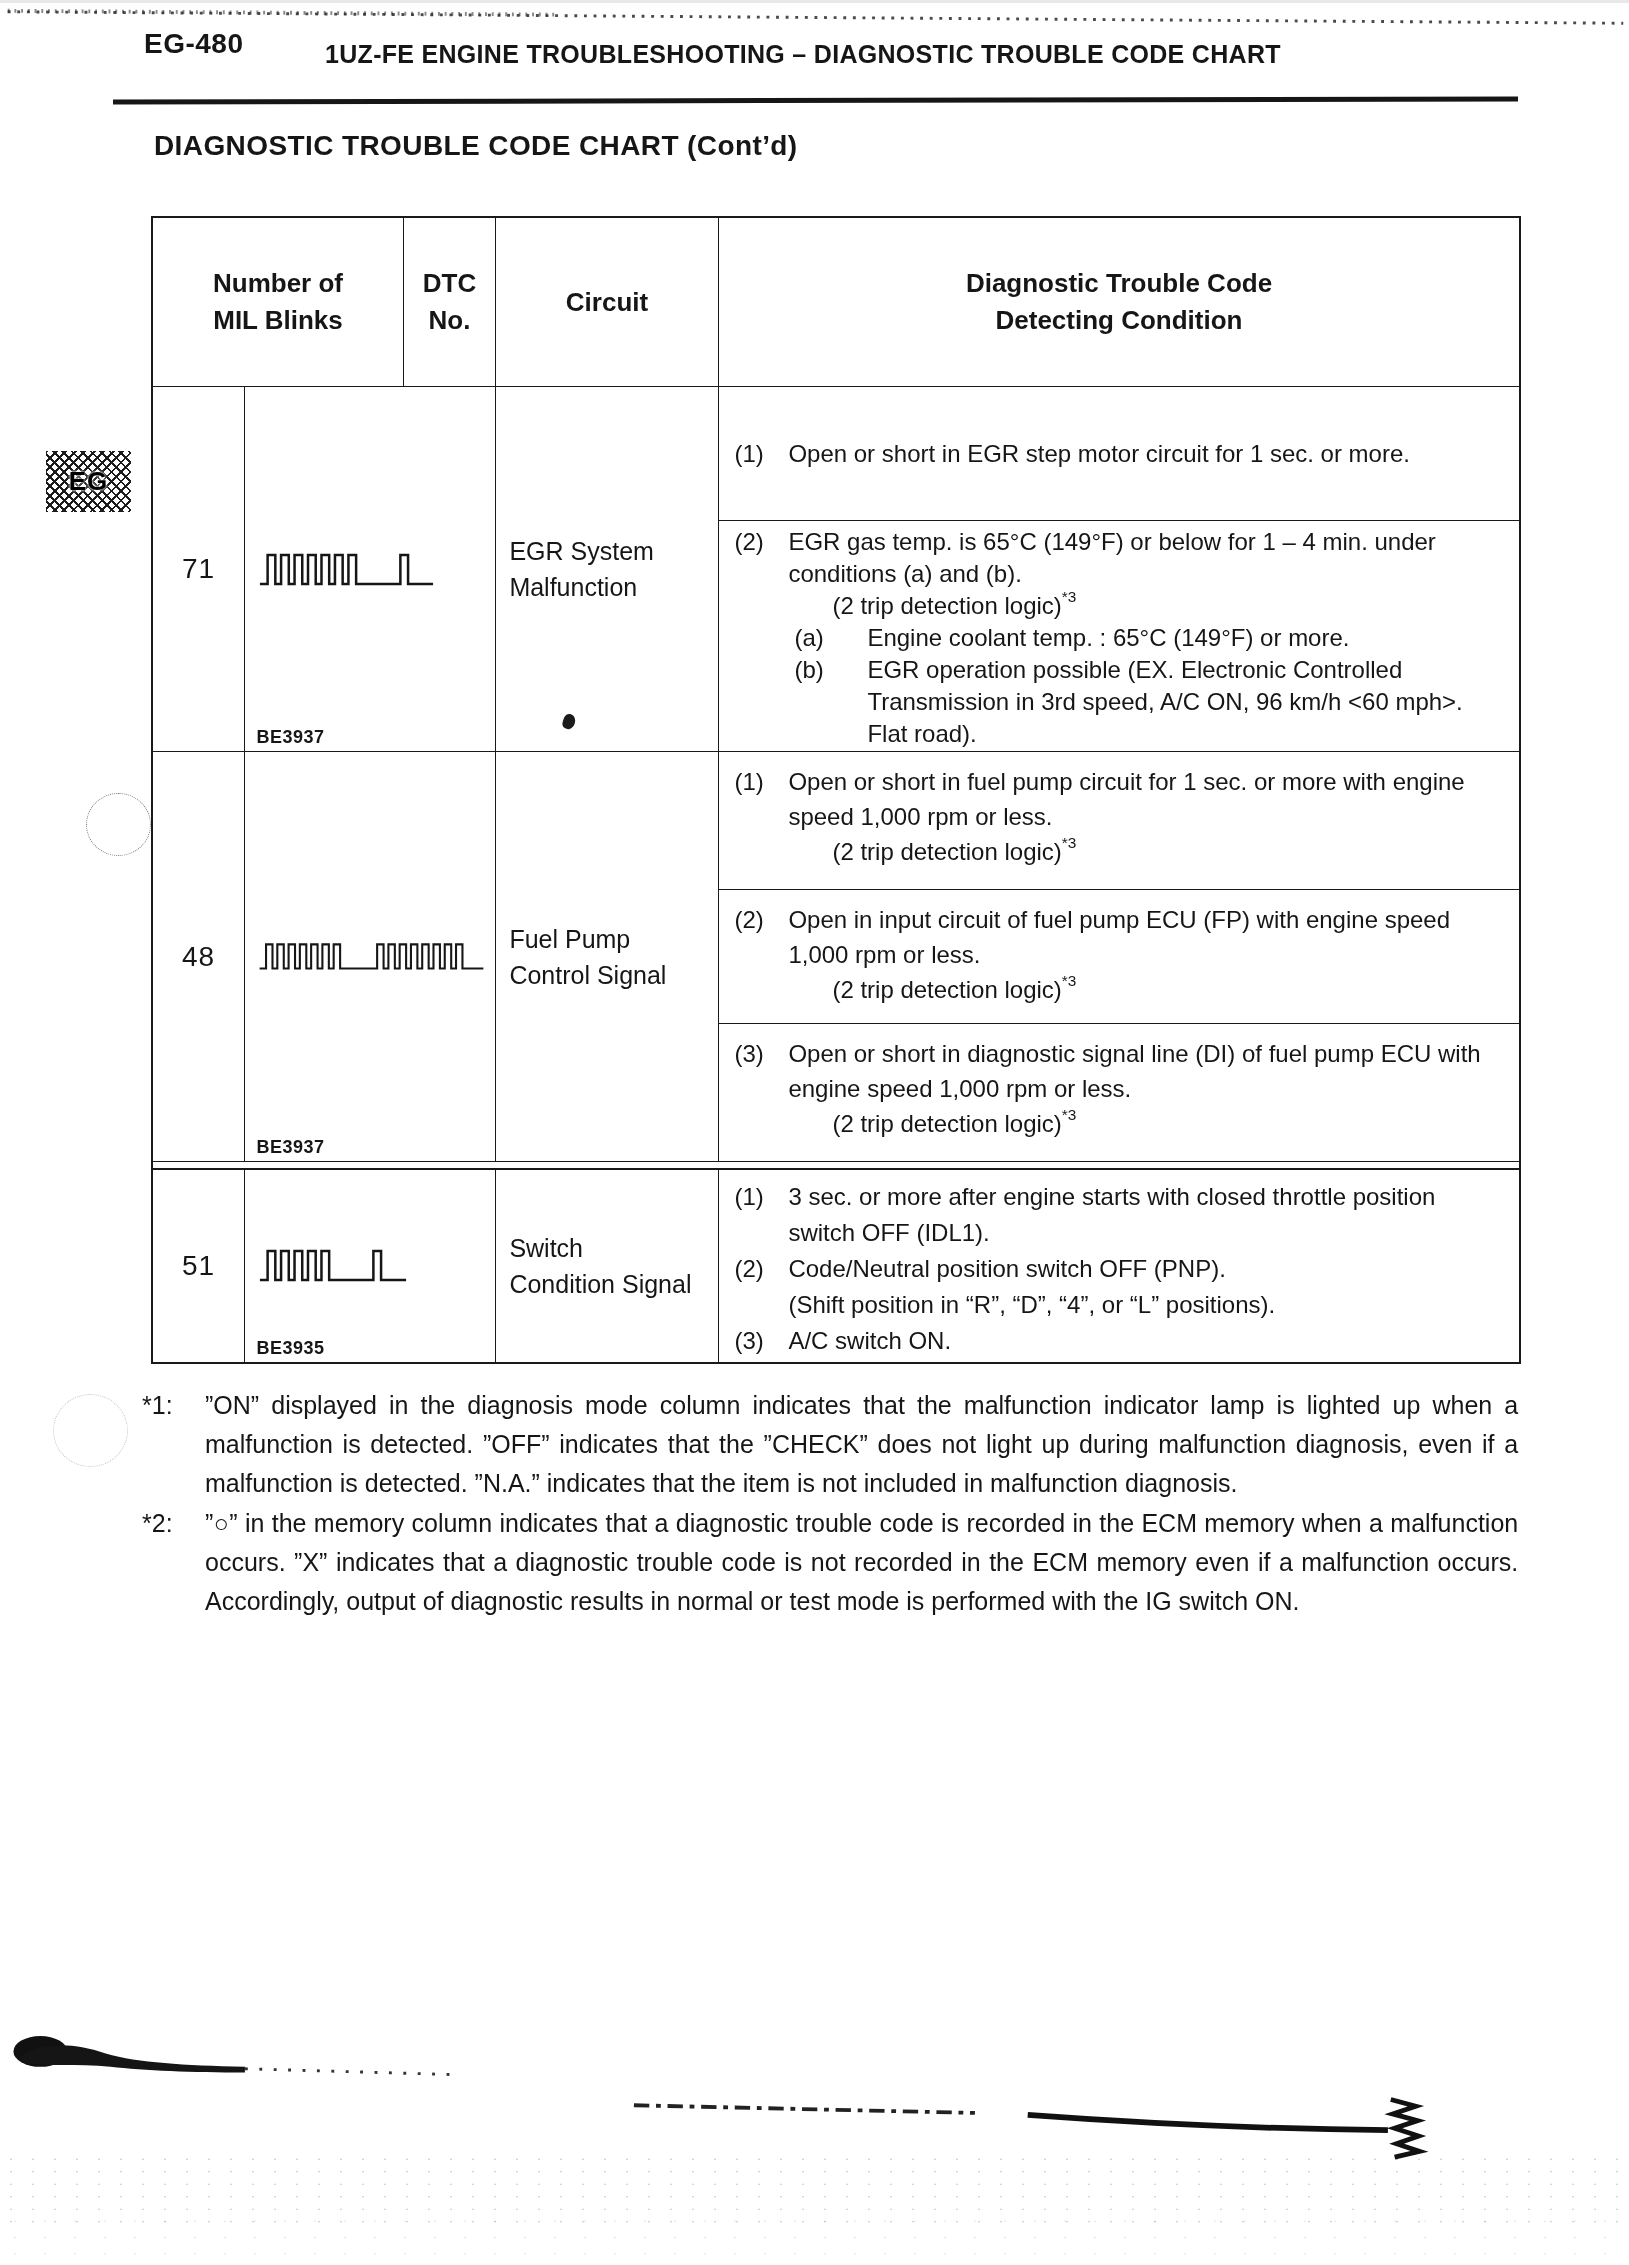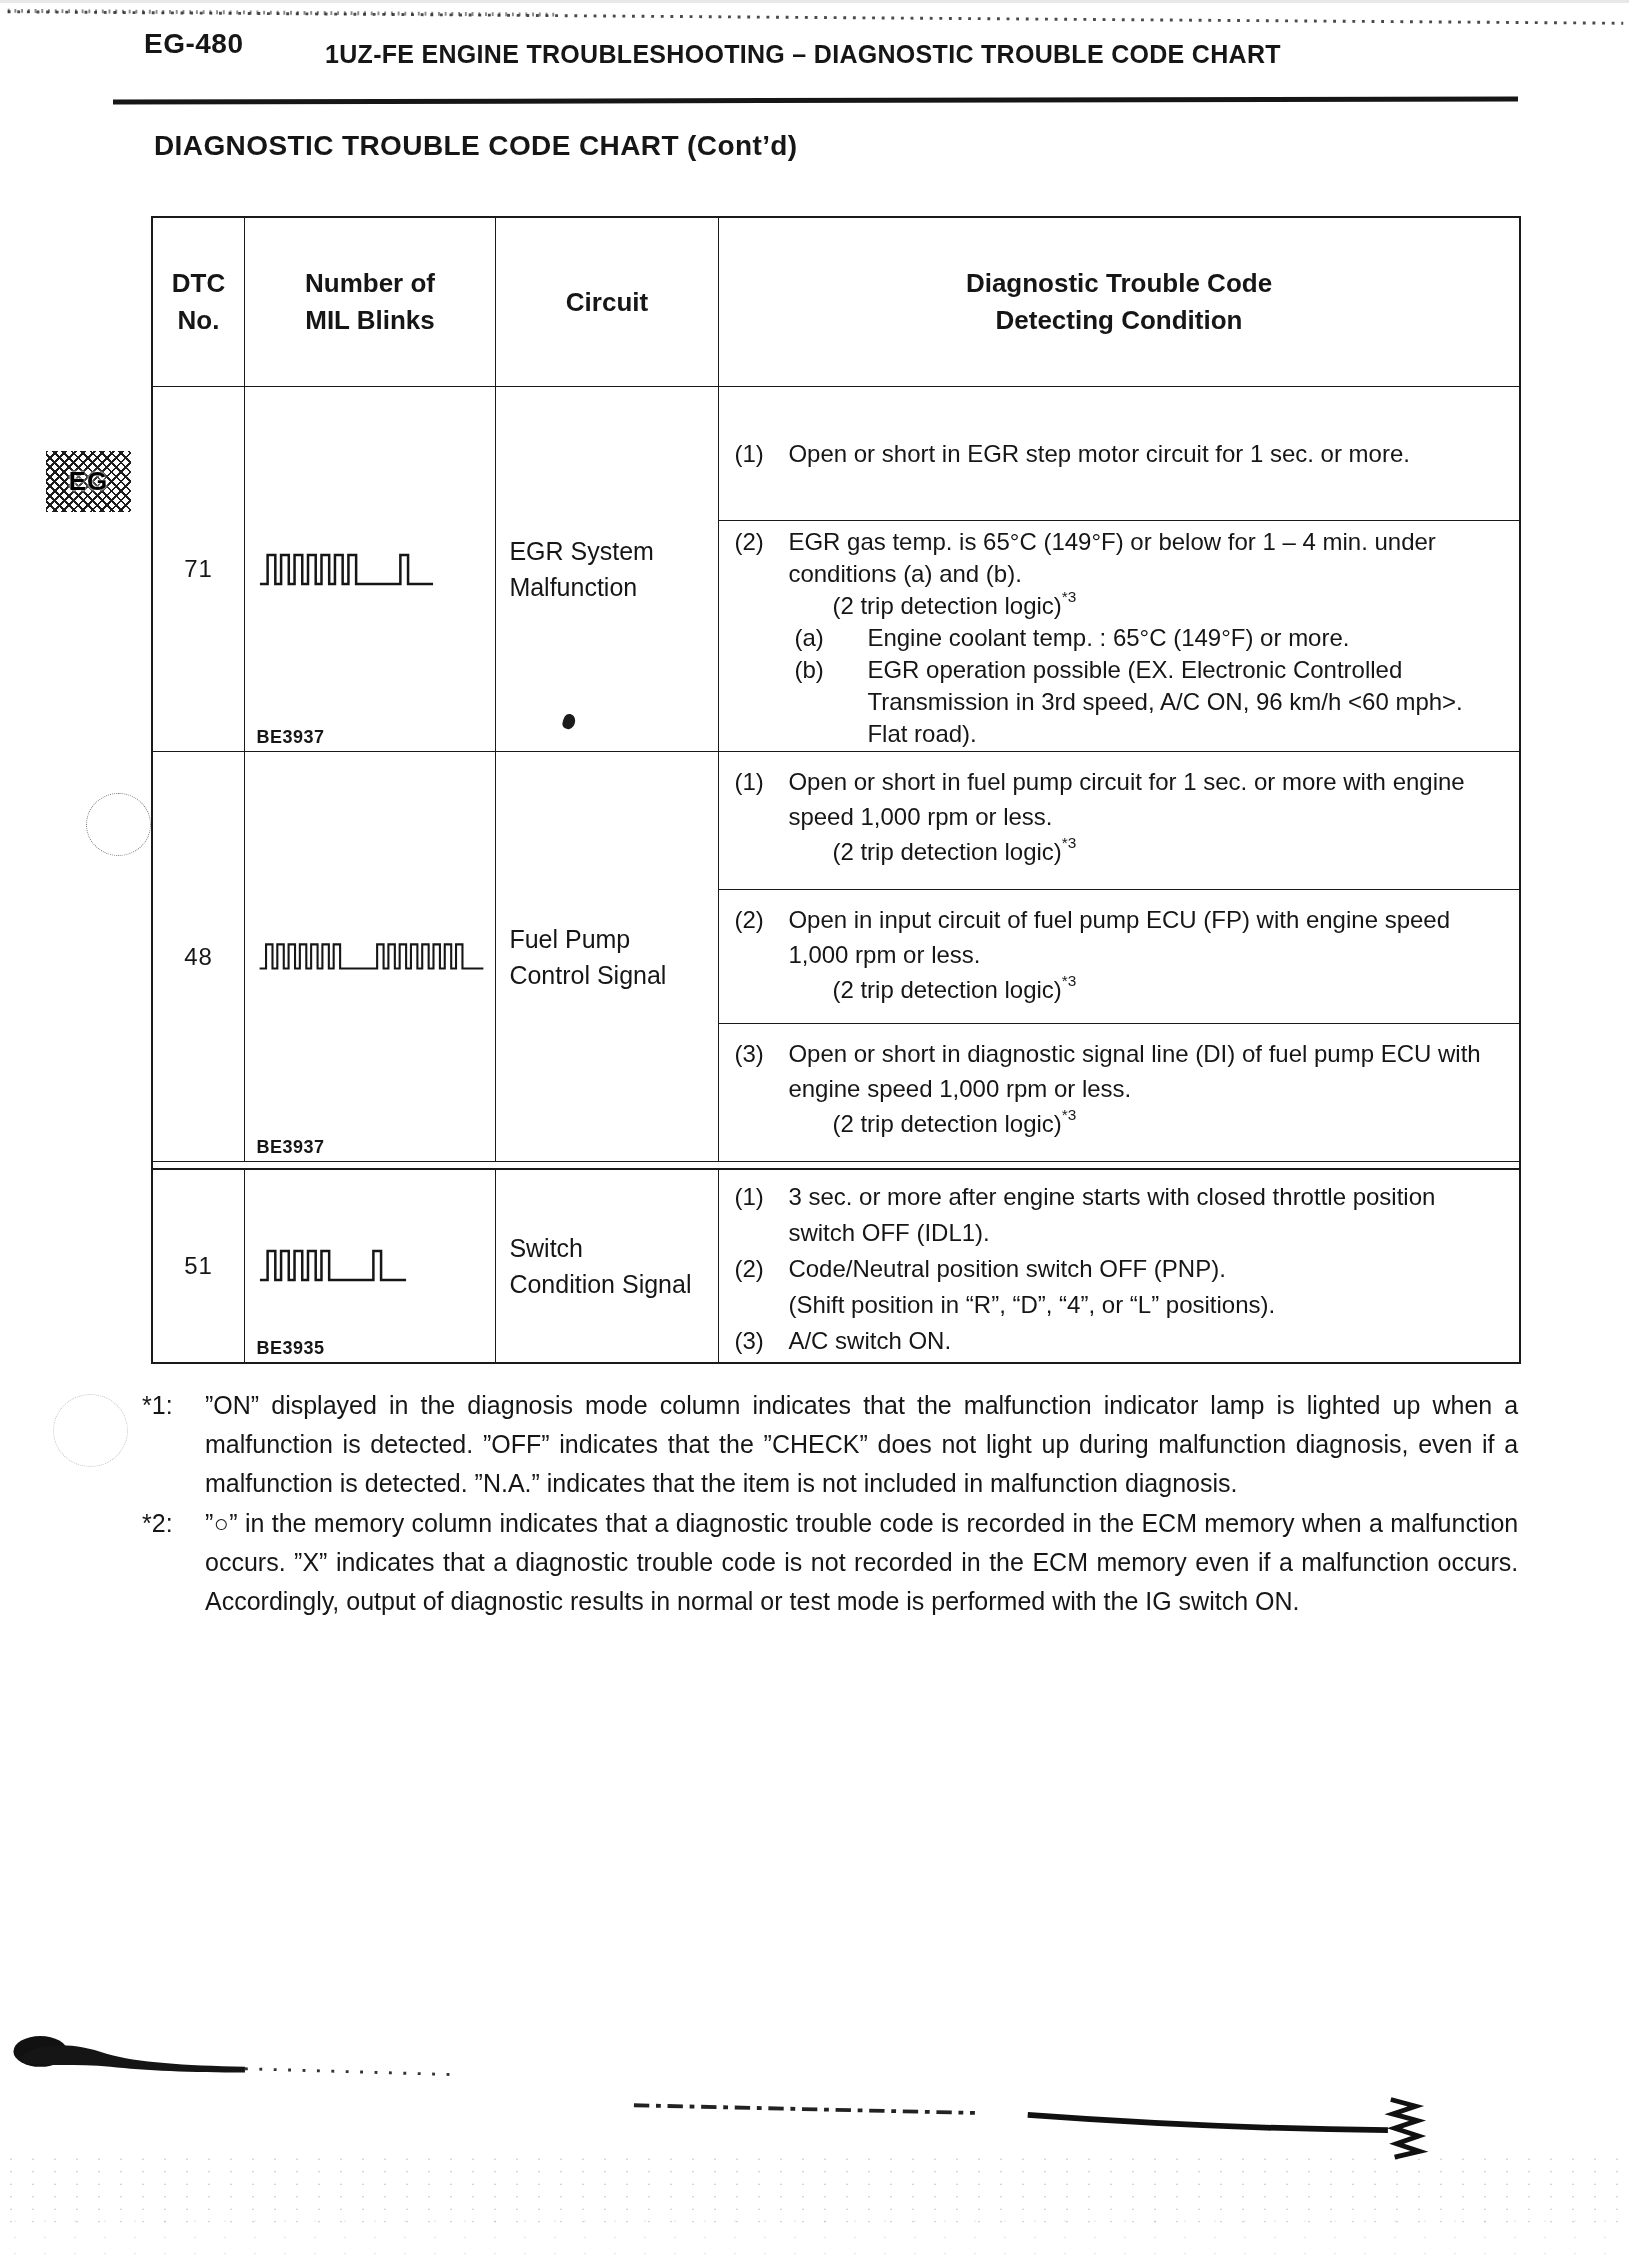"DTC No." div.cell { order: before "Number of MIL Blinks" -> after "Number of MIL Blinks" }
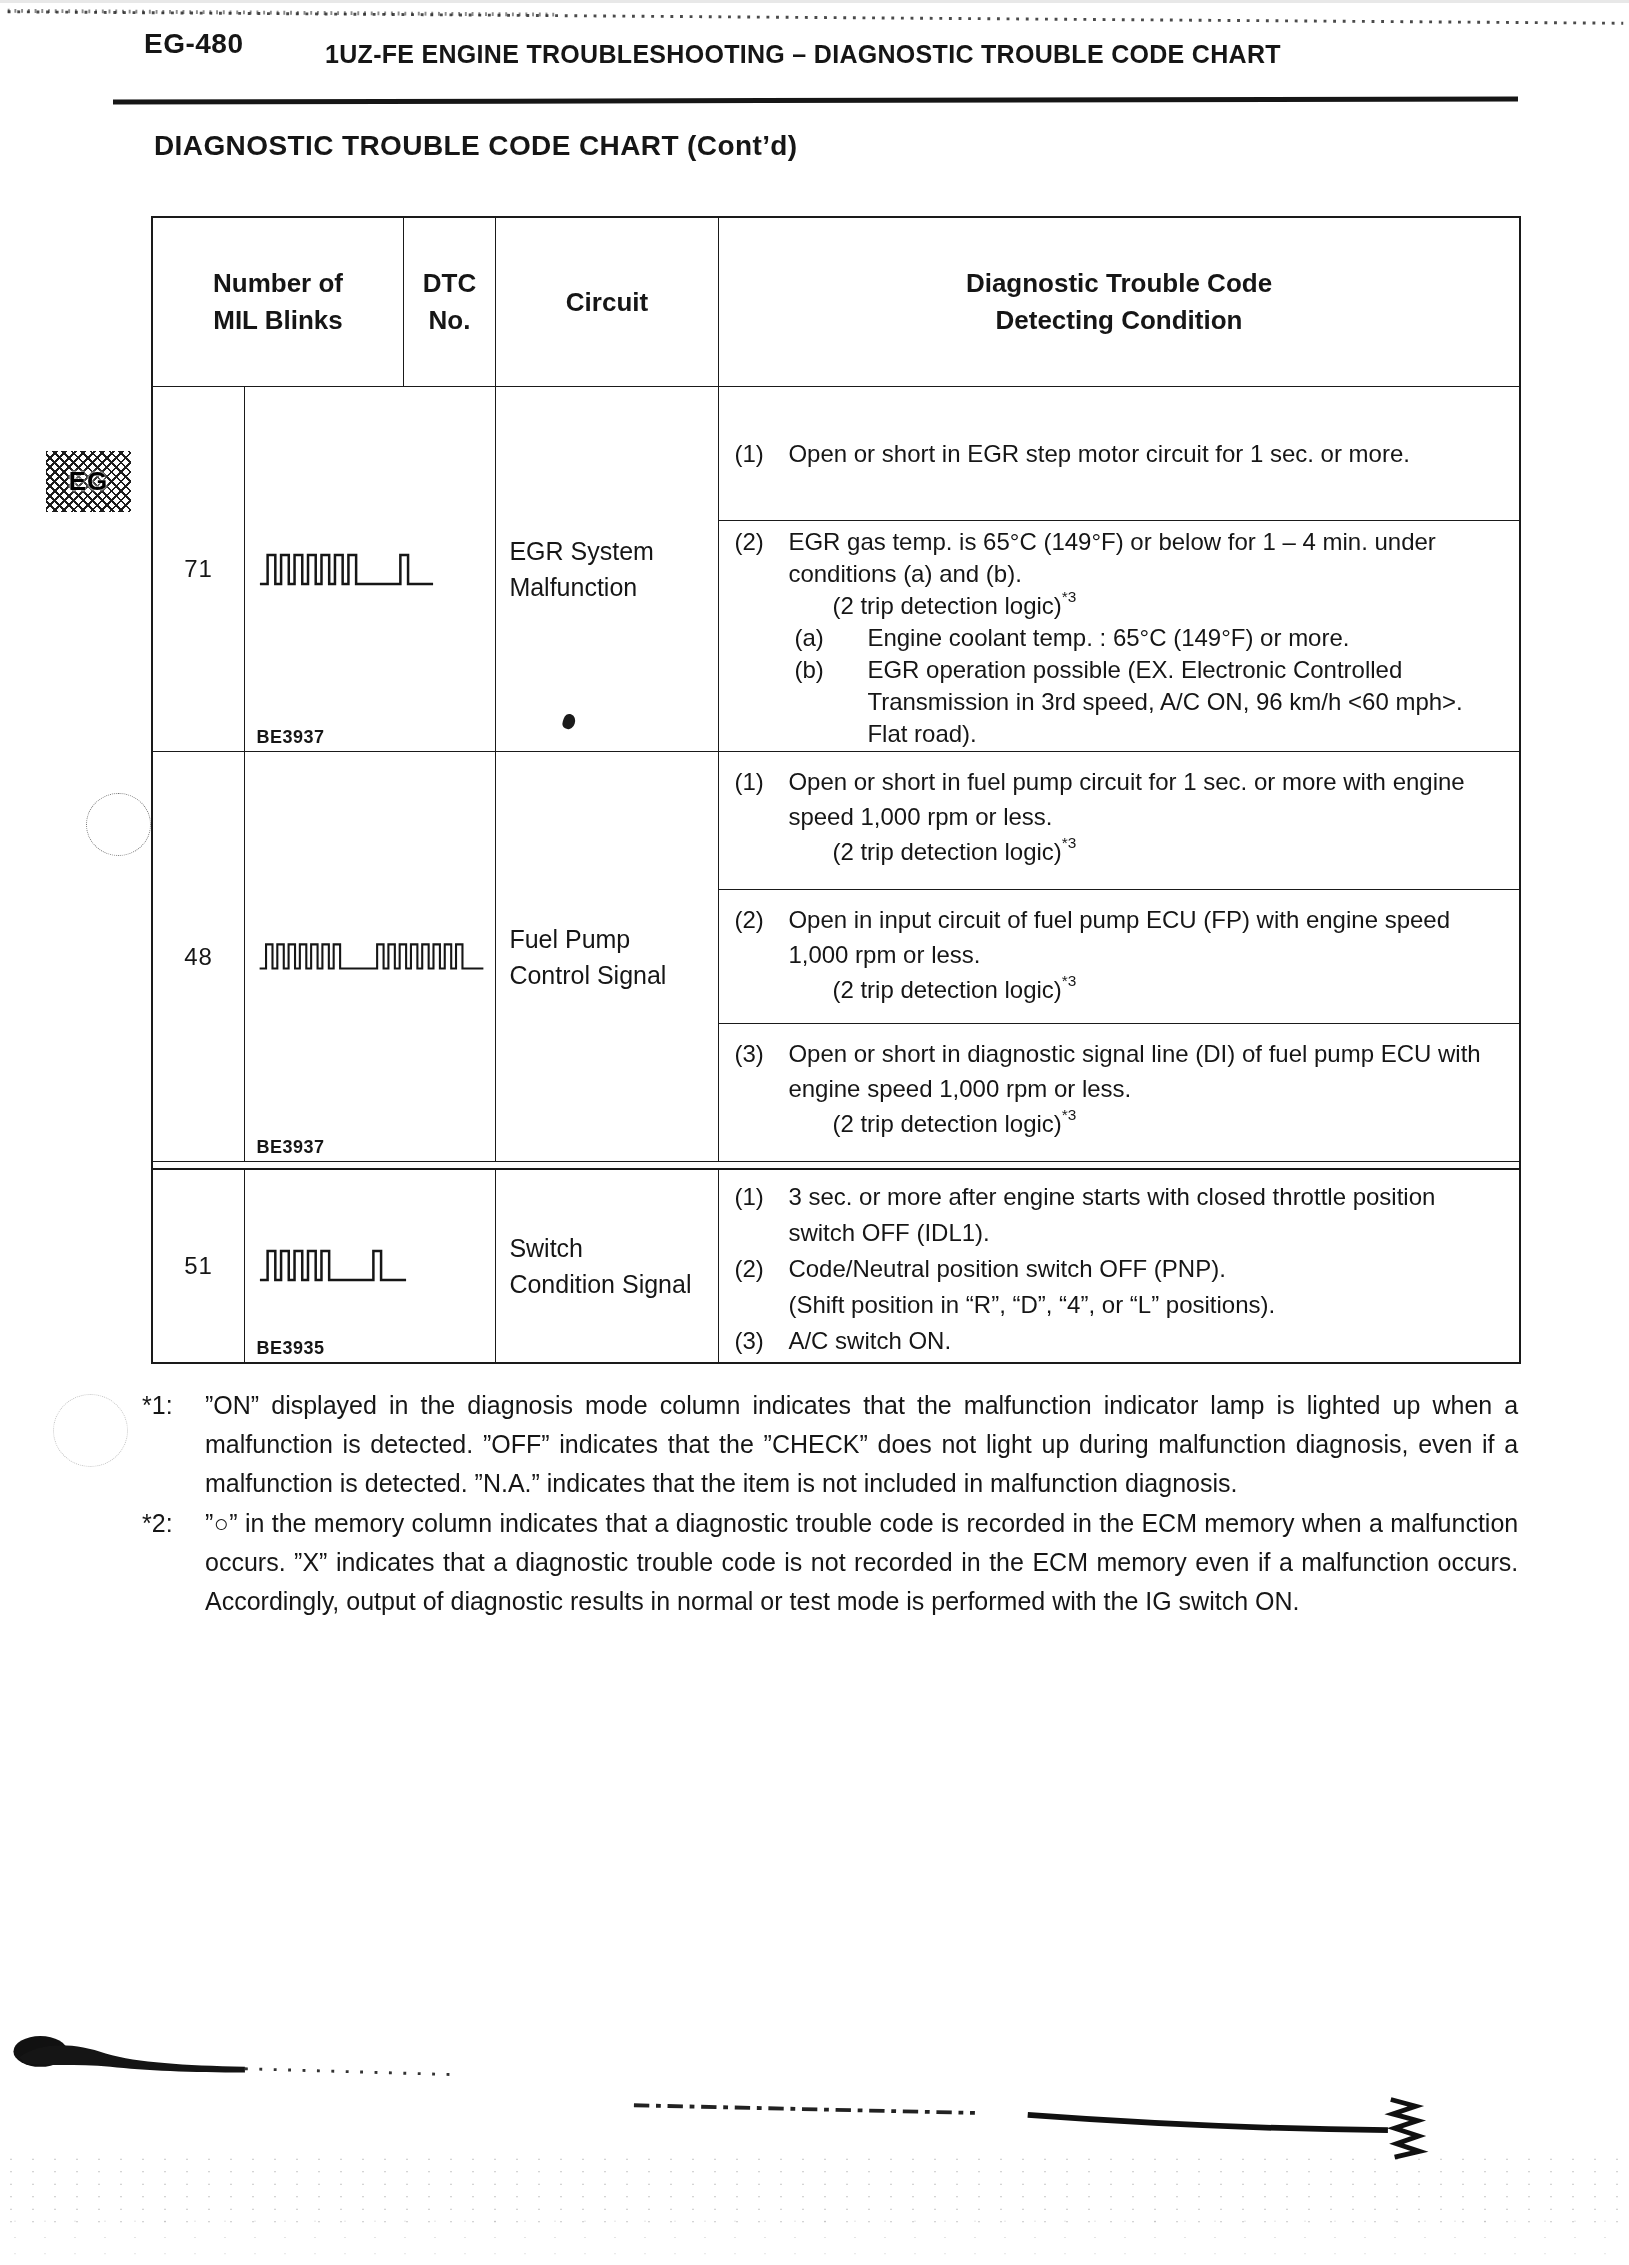"71" .dtc-cell { font-size: 24px -> 28px }
